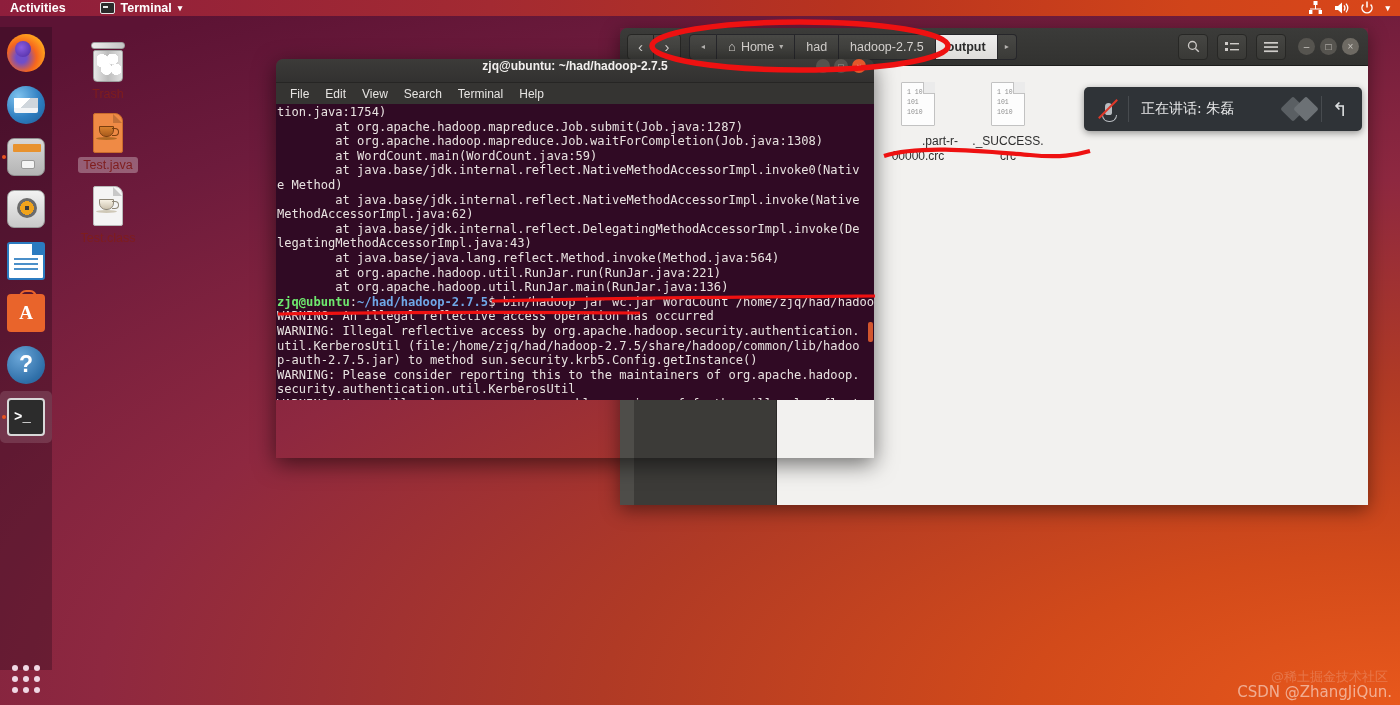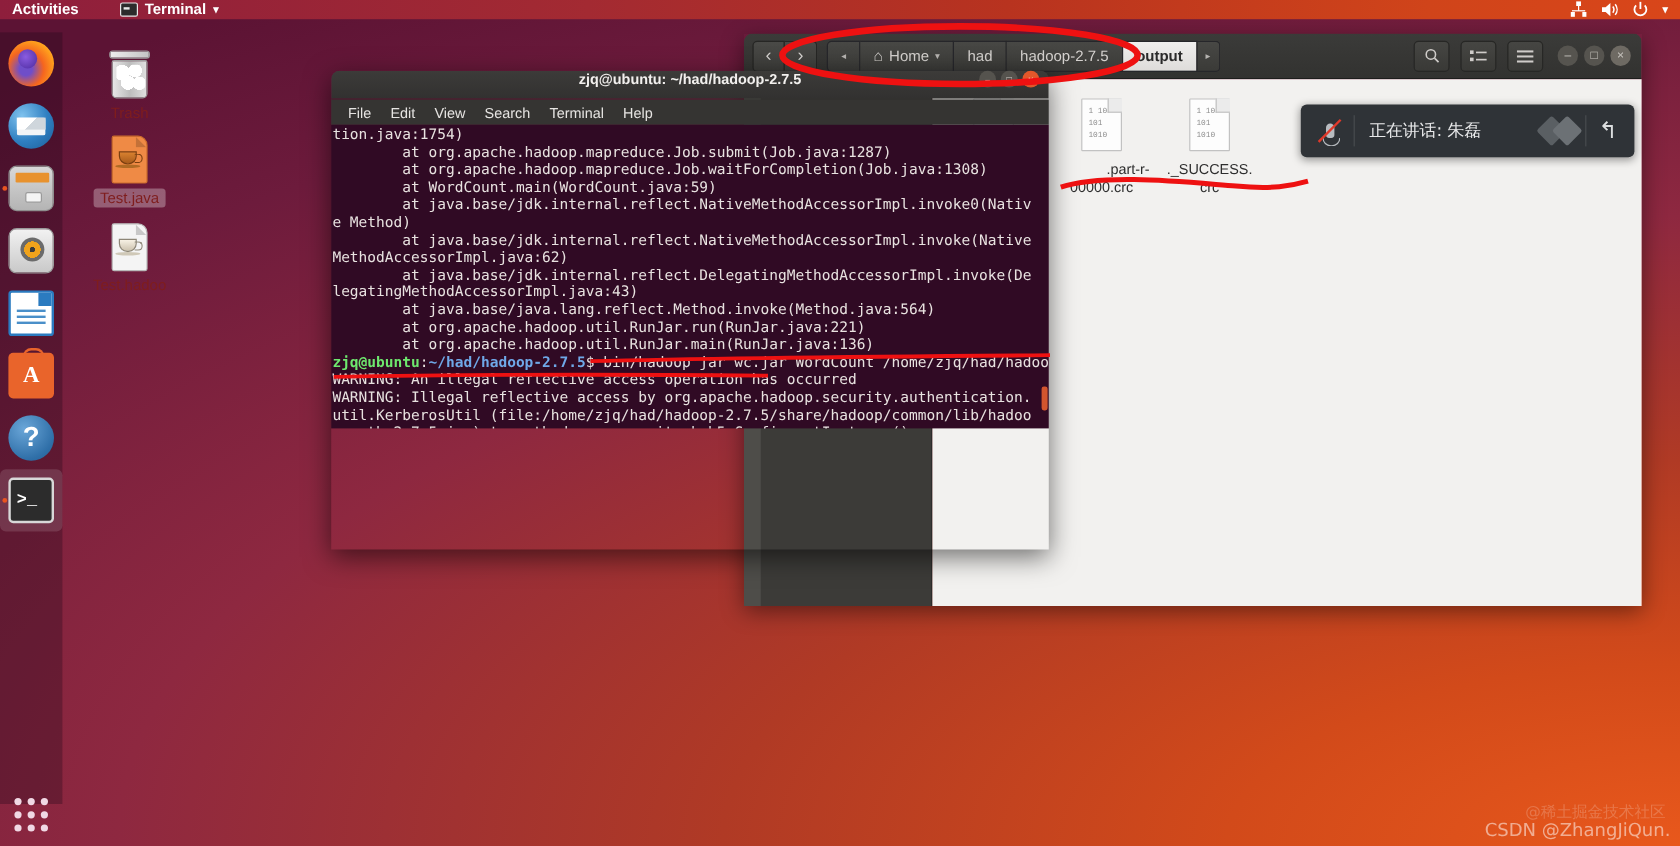"tion.java:1754)" #terminal .screen { height: 253px -> 296px }
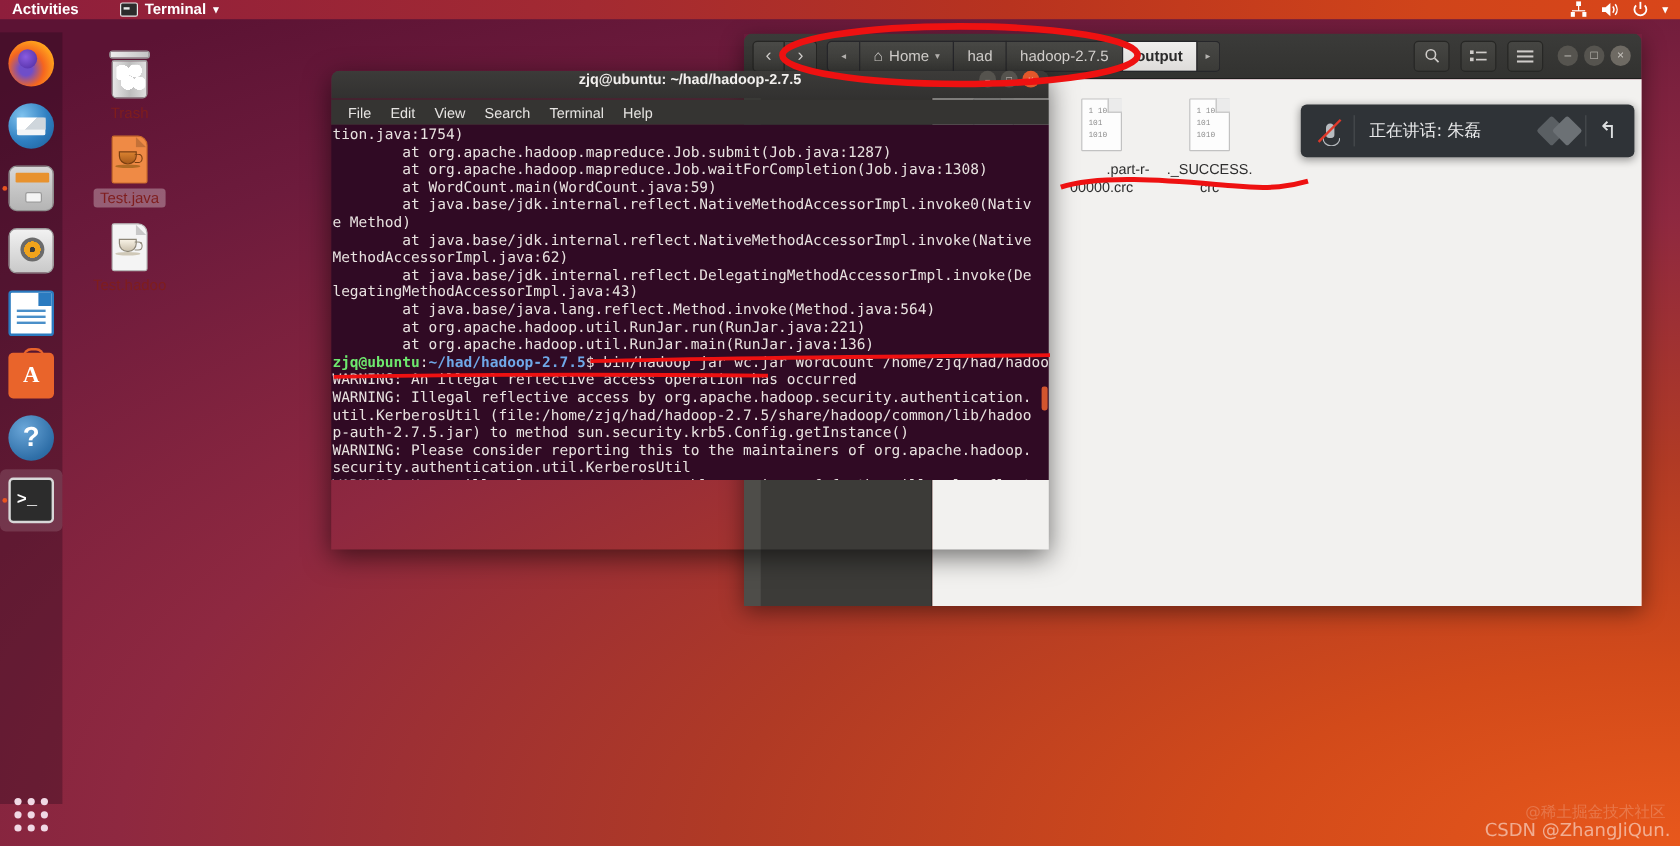"Test.hadoo" span.lbl { text: Test.hadoo -> Test.class }
